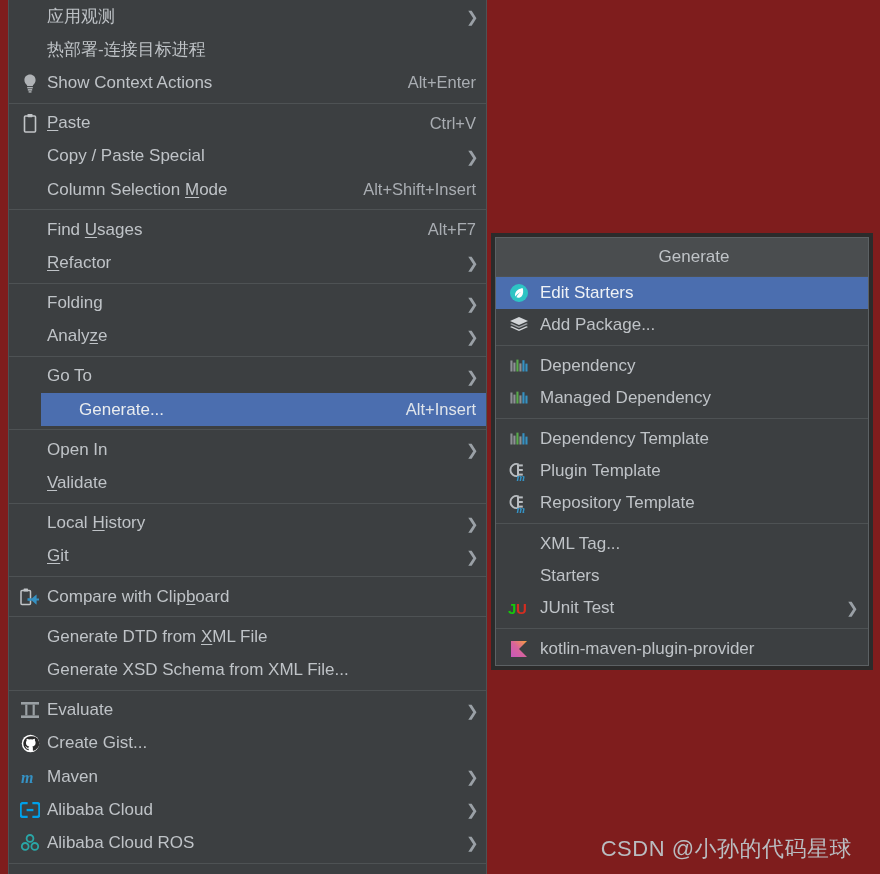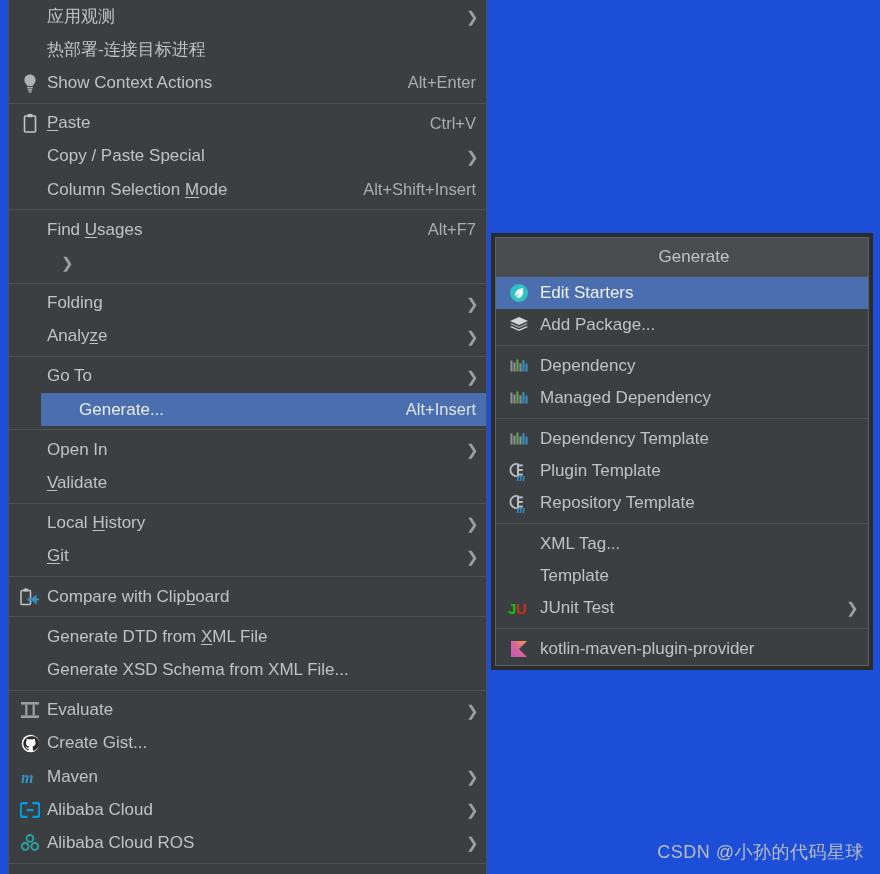"应用观测" #root { background: #1d4ed8 -> #7f1d1d }
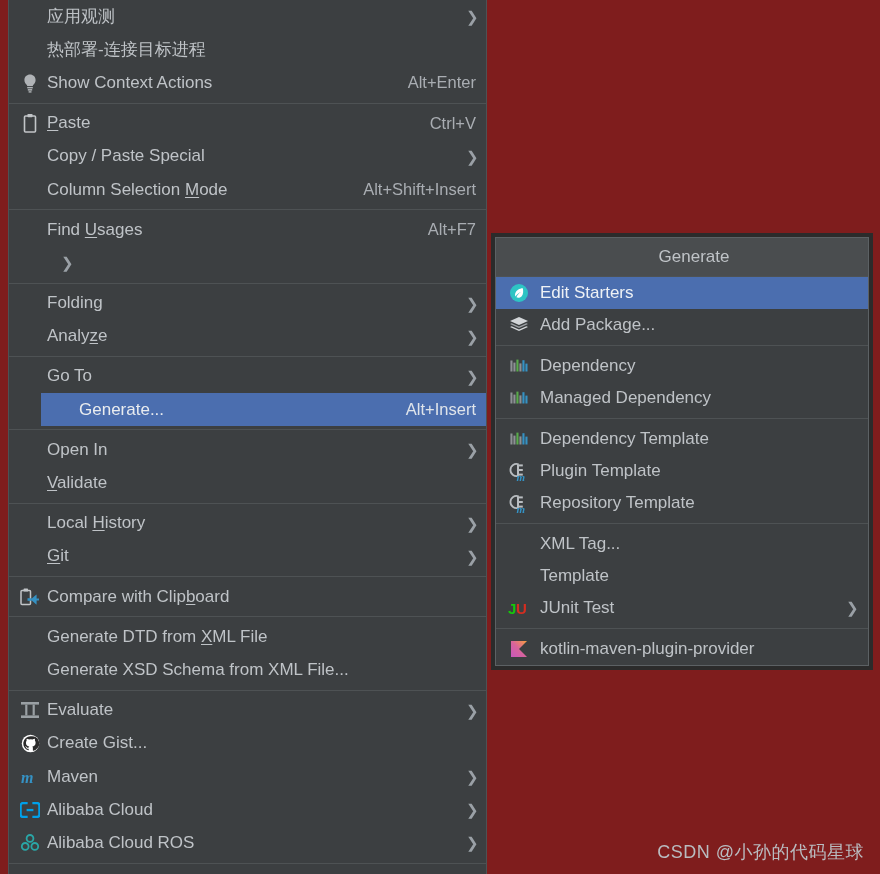"Refactor" span.lbl { html: none -> <span><span>R</span>efactor</span> }
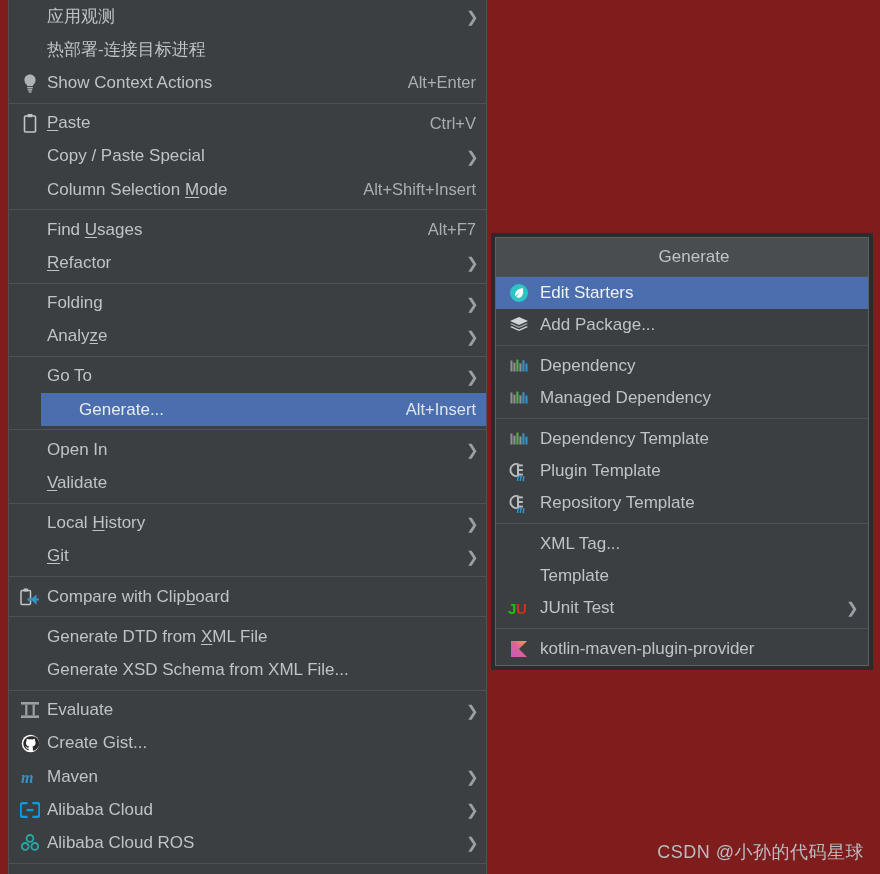"Template" span.lbl { text: Template -> Starters }
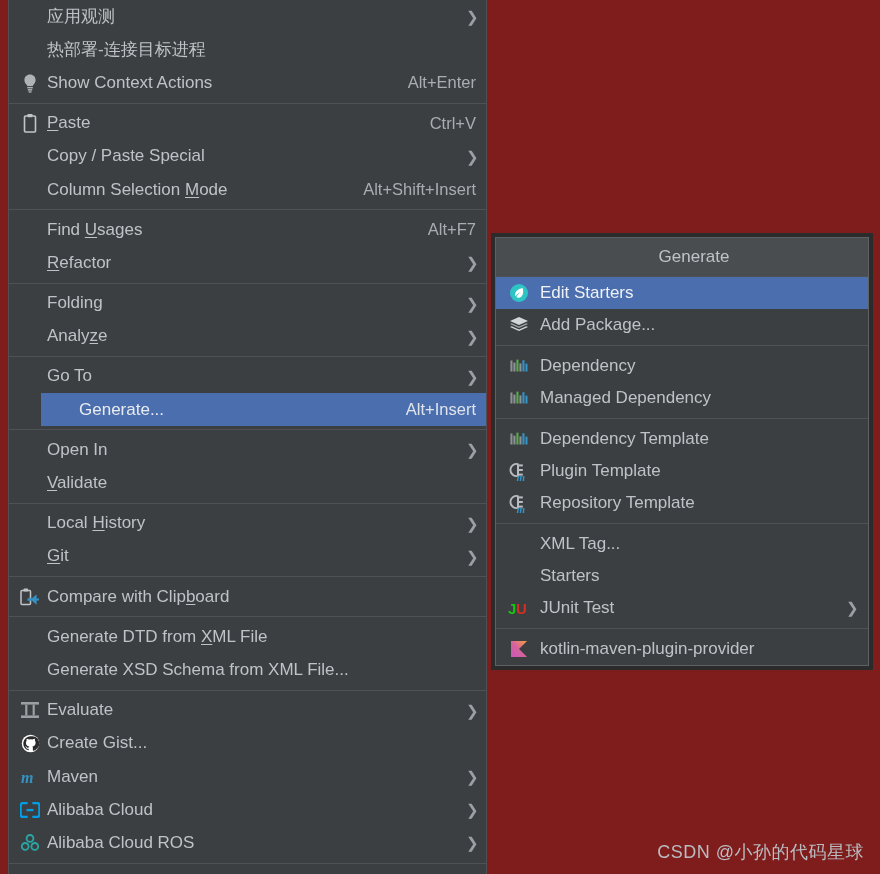"CSDN @小孙的代码星球" .watermark { font-size: 18px -> 22px; right: 16px -> 28px }
